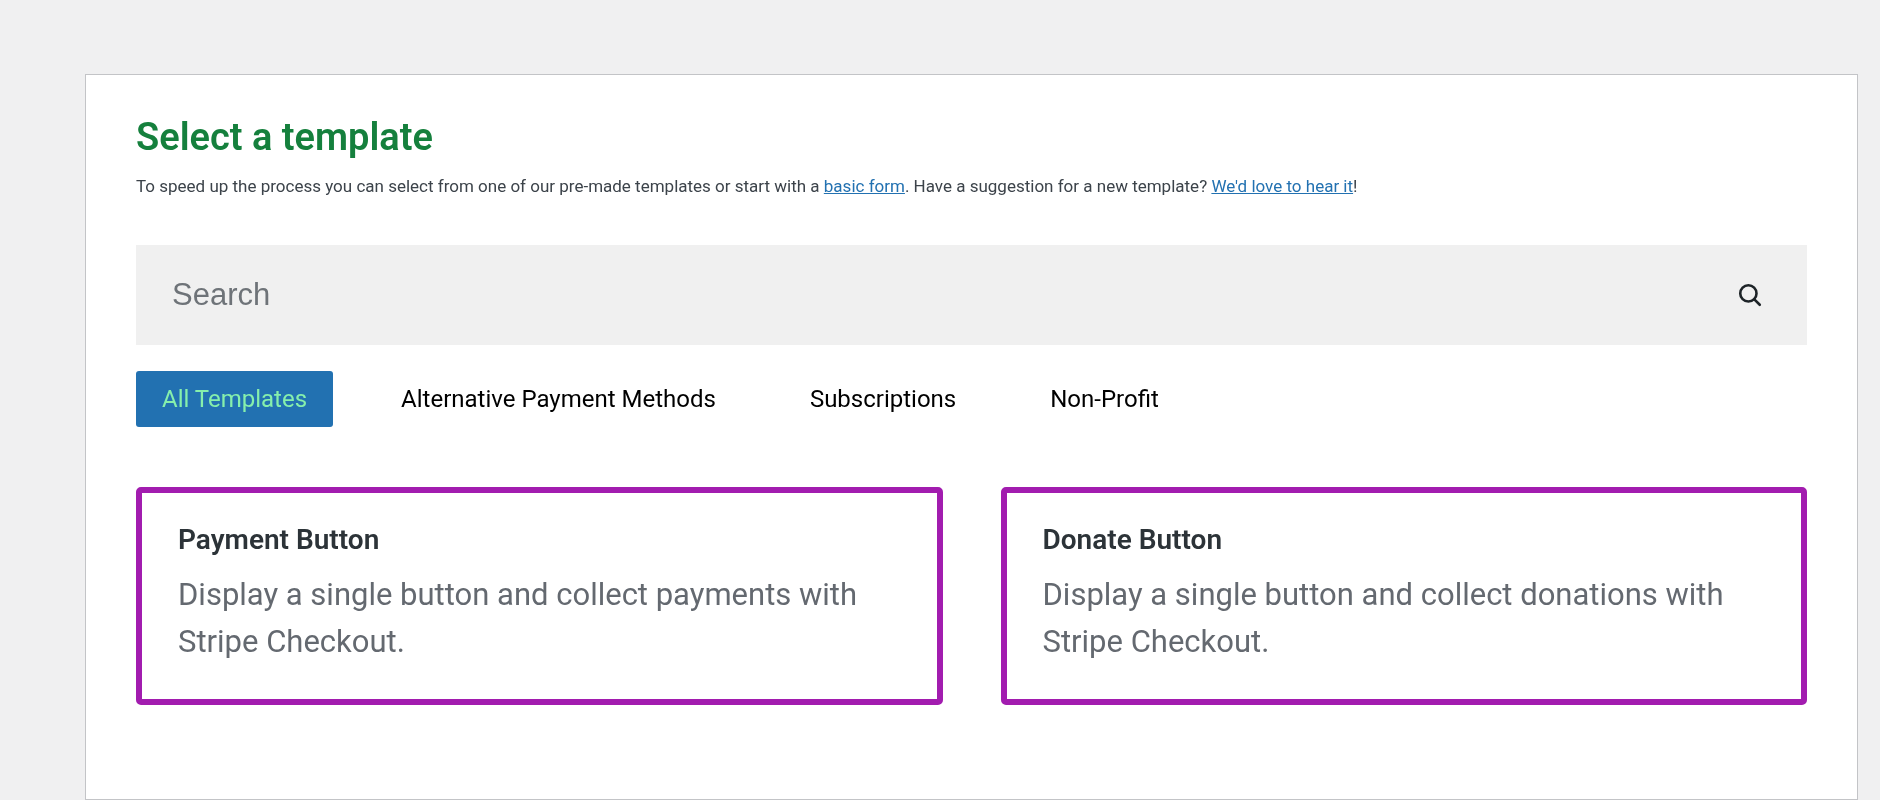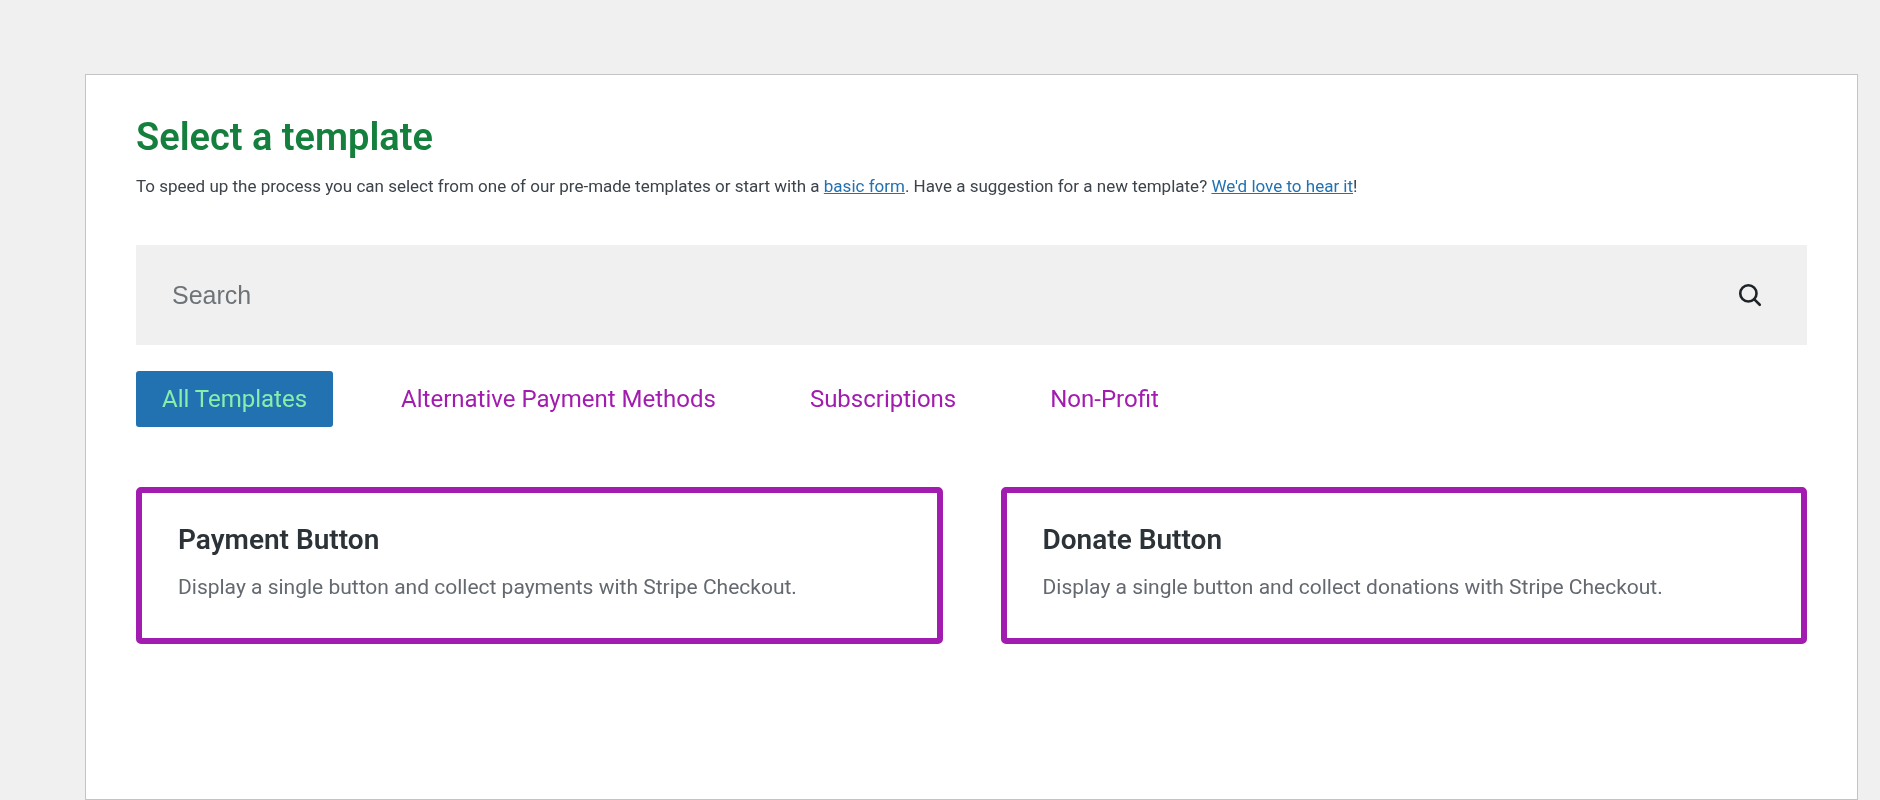"Search" .search-input { font-size: 25px -> 31px }
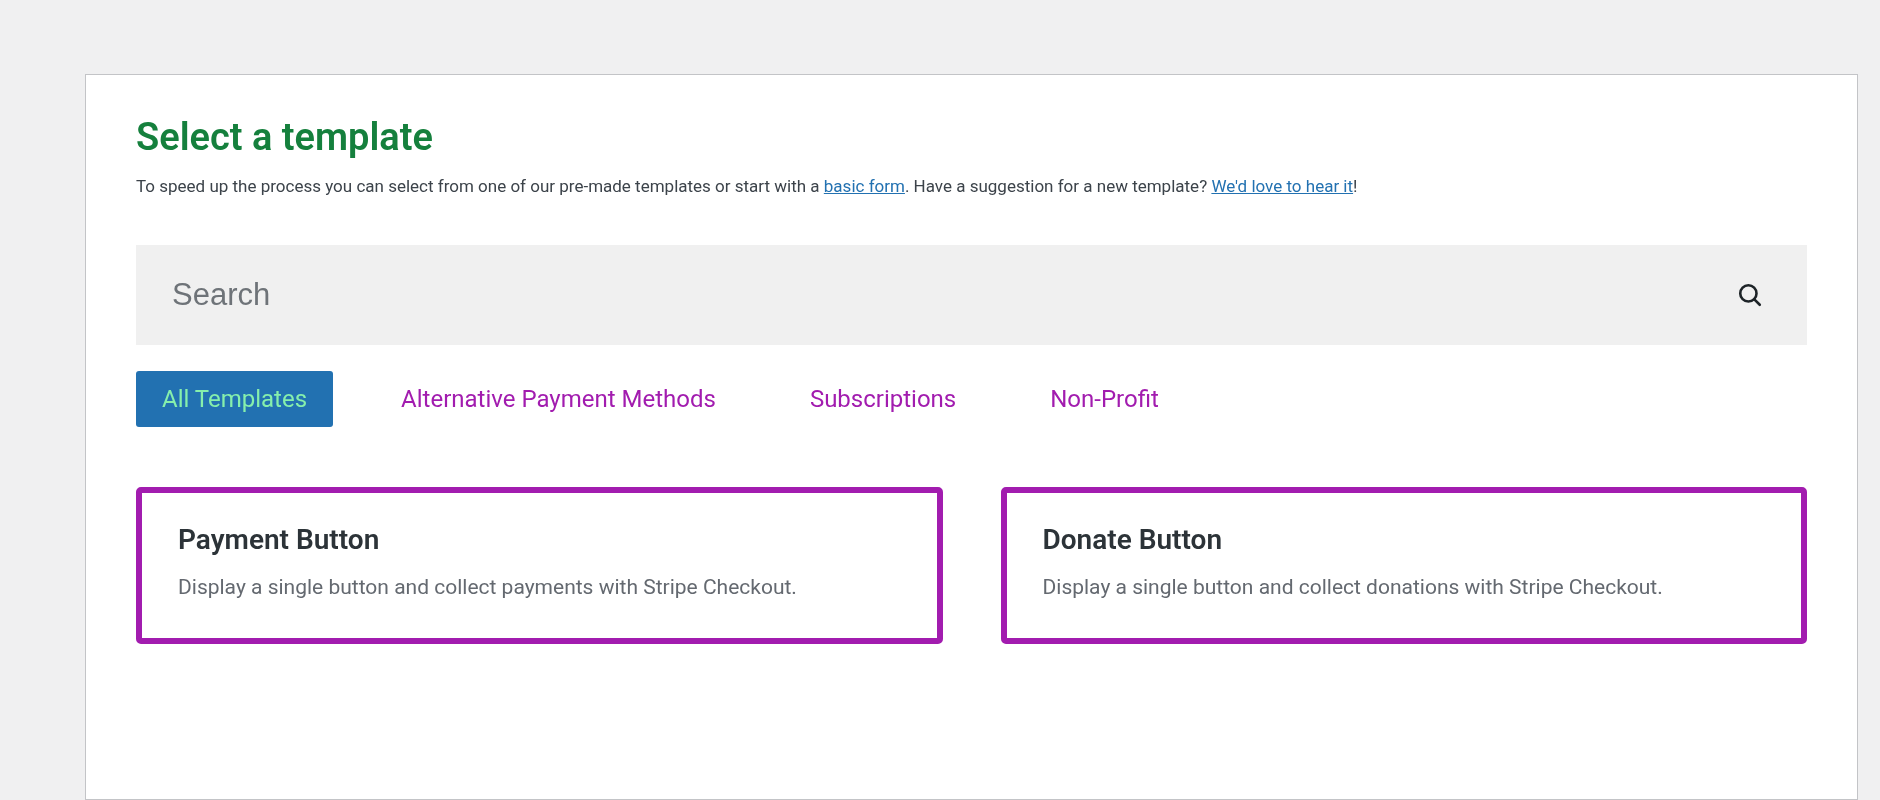"Alternative Payment Methods" .tab { color: #a21caf -> #000000 }
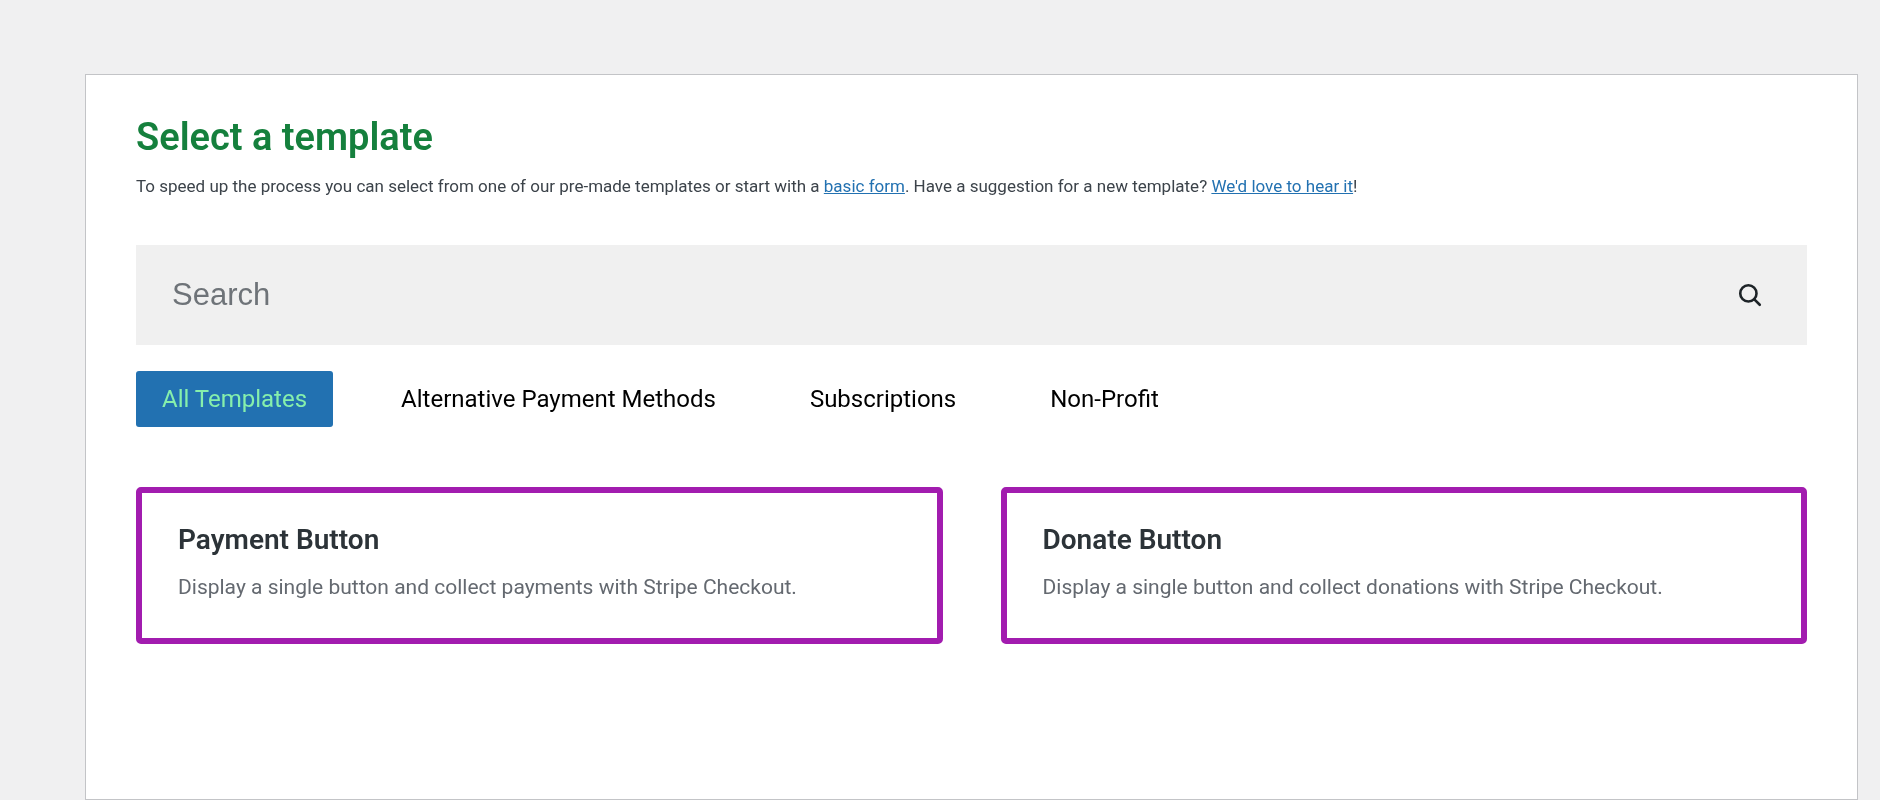"Display a single button and" .card-desc { font-size: 21px -> 31px }
